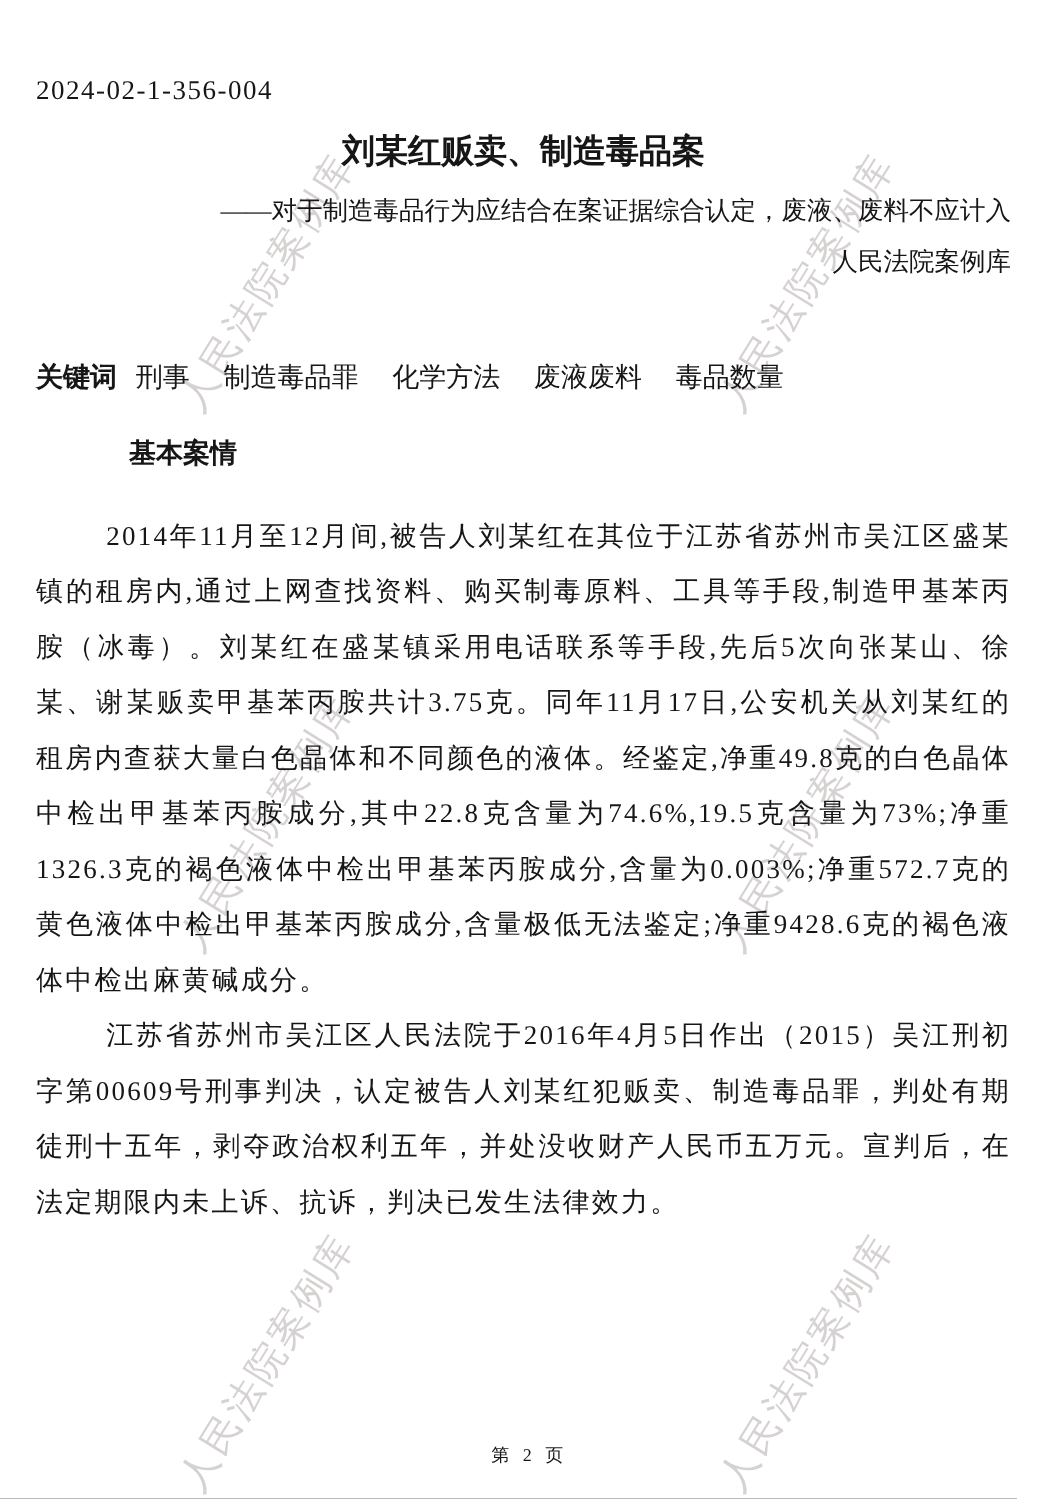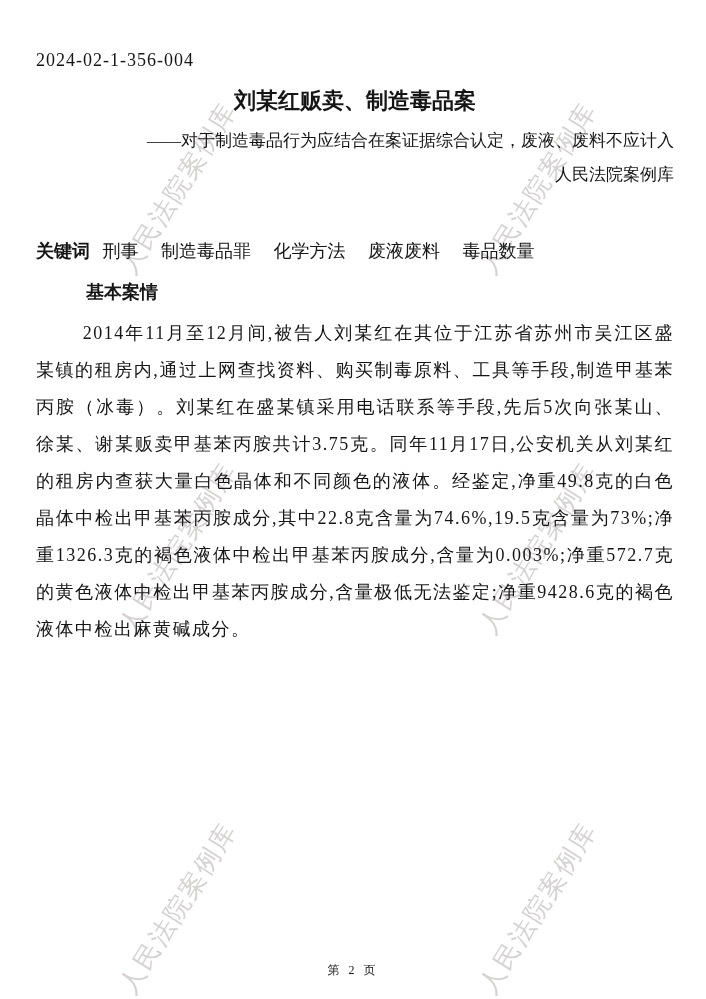"2024-02-1-356-004" .content { padding: 48px 32px 0 36px -> 48px 32px 0 24px }
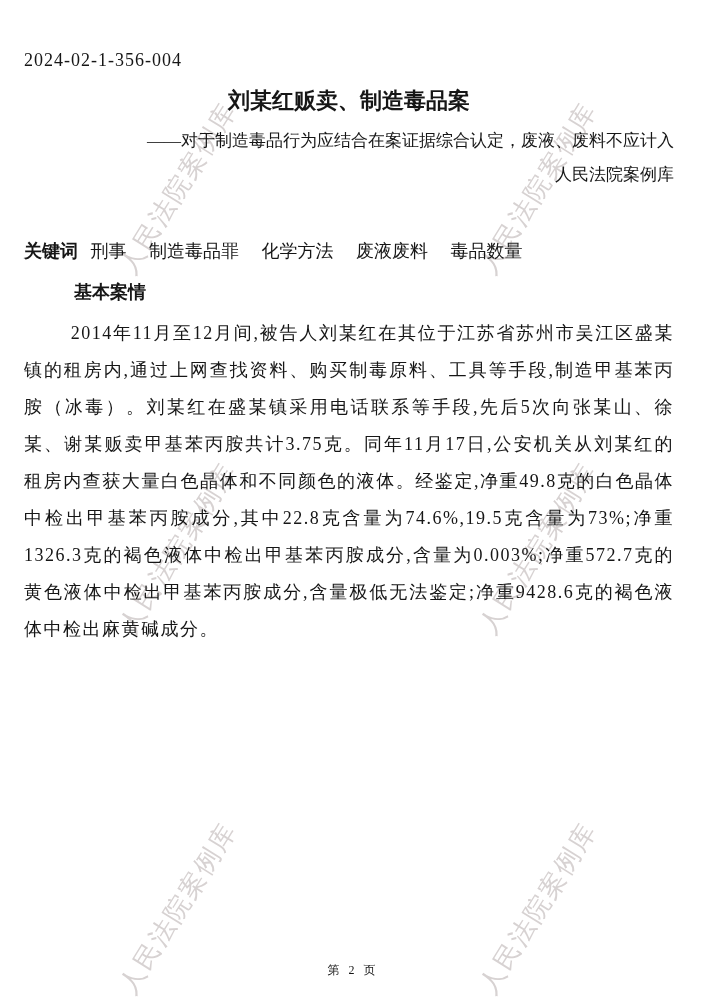"基本案情" .section-heading { font-family: Liberation Sans, sans-serif -> Liberation Mono, monospace; margin: 4px -> 16px }
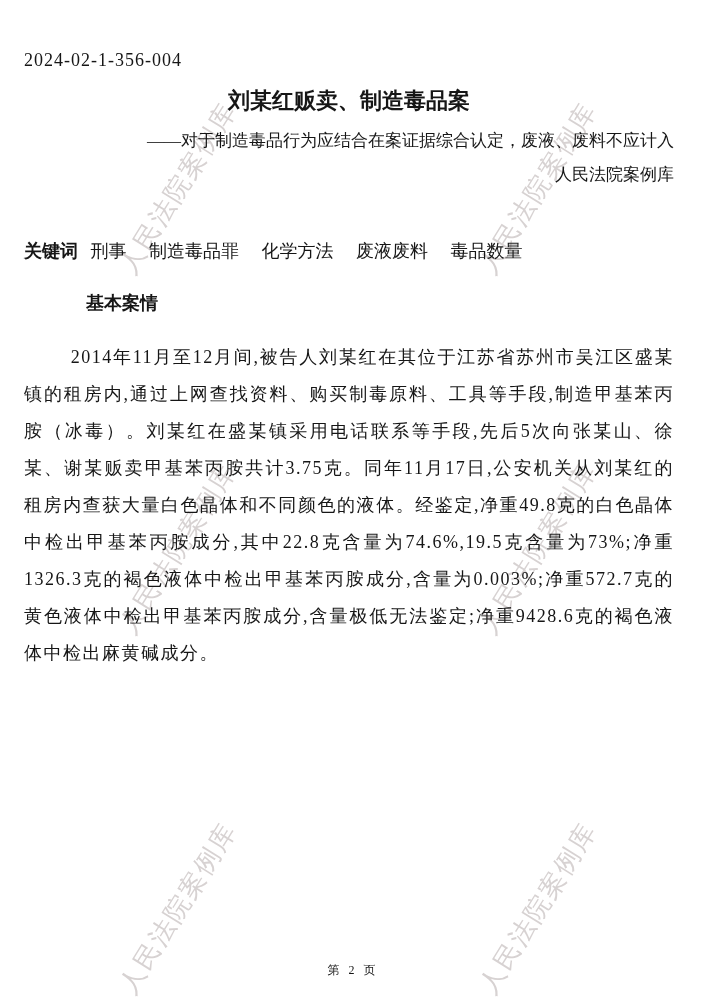"江苏省苏州市吴江区人民法院于2016年4月5日作出（2015）吴江刑初字第006" p.body-para { html: none -> <p>江苏省苏州市吴江区人民法院于2016年4月5日作出（2015）吴江刑初字第00609号刑事判决，认定被告人刘某红犯贩卖、制造毒品罪，判处有期徒刑十五年，剥夺政治权利五年，并处没收财产人民币五万元。宣判后，在法定期限内未上诉、抗诉，判决已发生法律效力。</p> }
